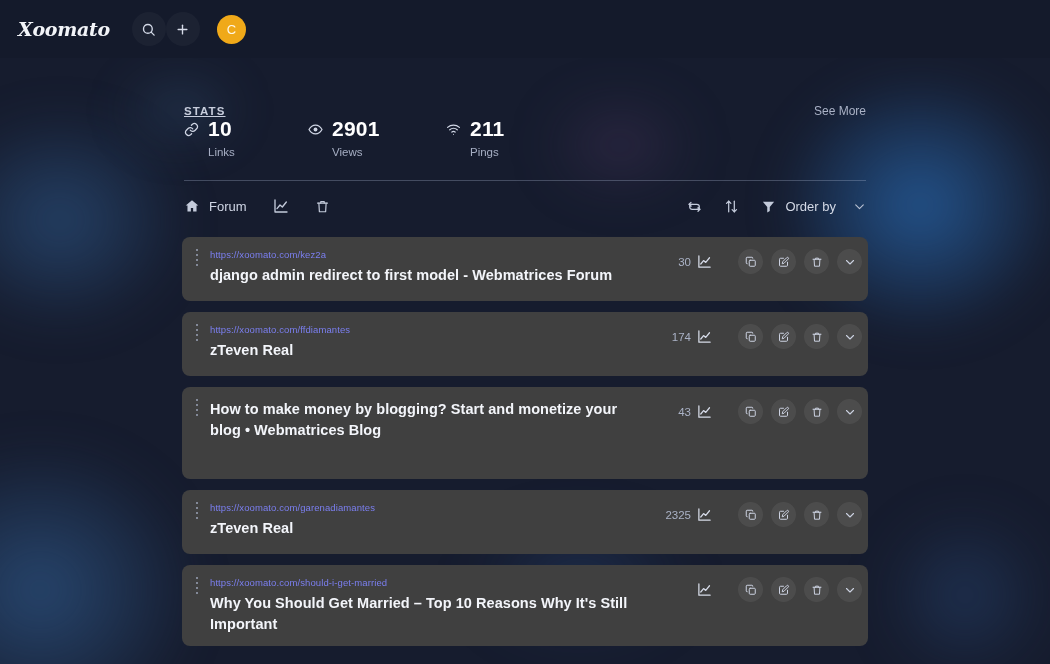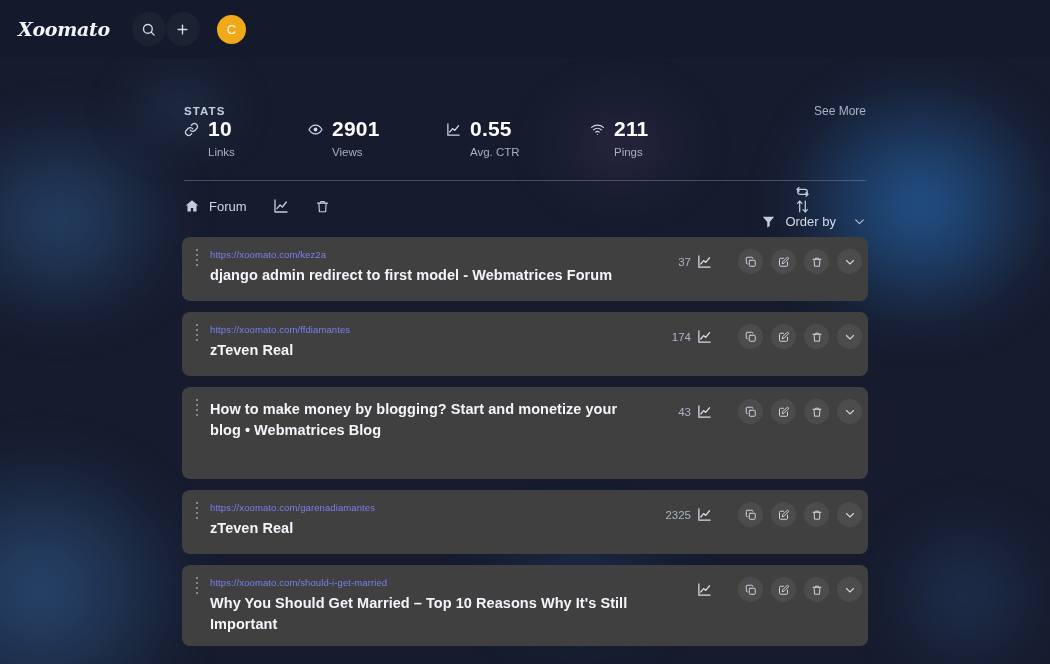"STATS" #stats-title { text-decoration: none -> underline }
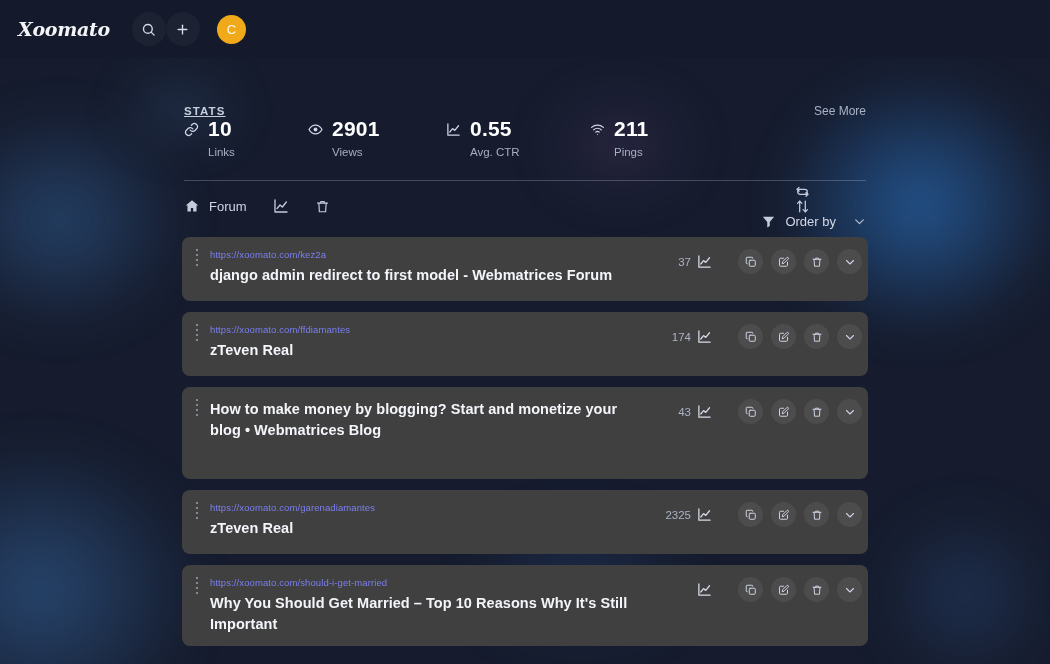"0.55" div.stat { html: <div> <span> <svg> <polyline></polyline> <polyline></polyline> </svg> </span> <div> <div>0.55</div> <div>Avg. CTR</div> </div> </div> -> none }
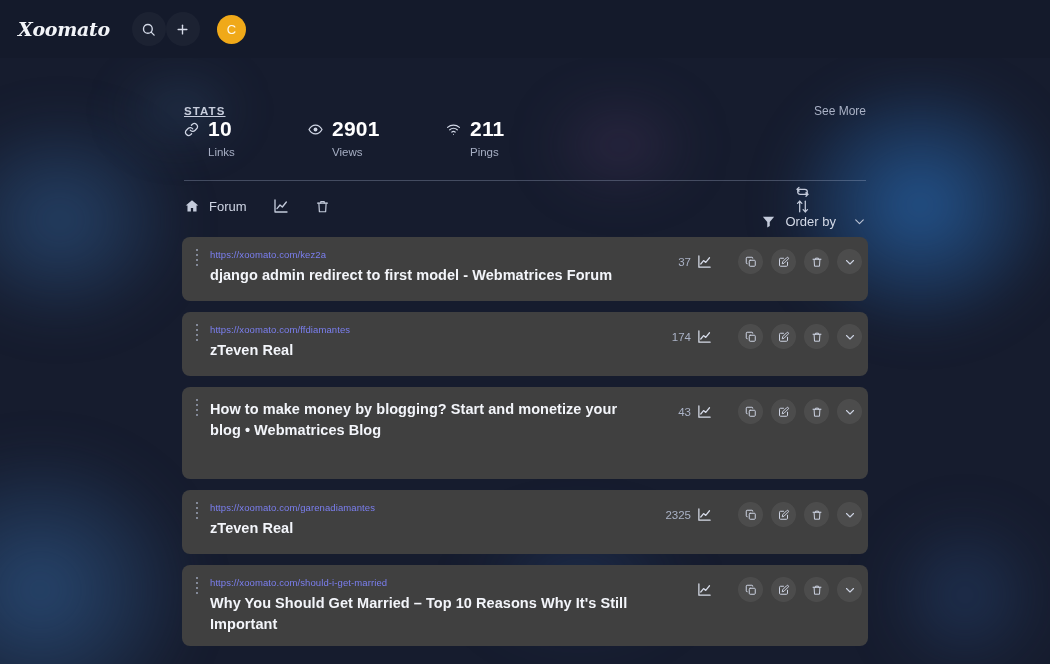"Order by" .tb-right { align-items: center -> flex-end; flex-direction: column -> none }
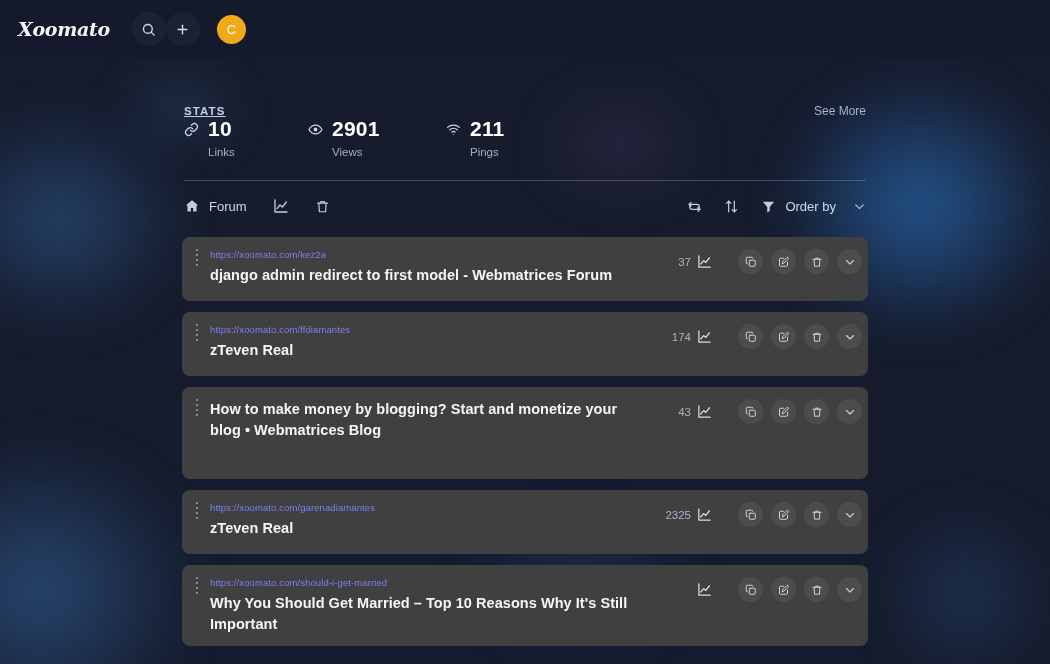"37" span.card-count { text: 37 -> 30 }
